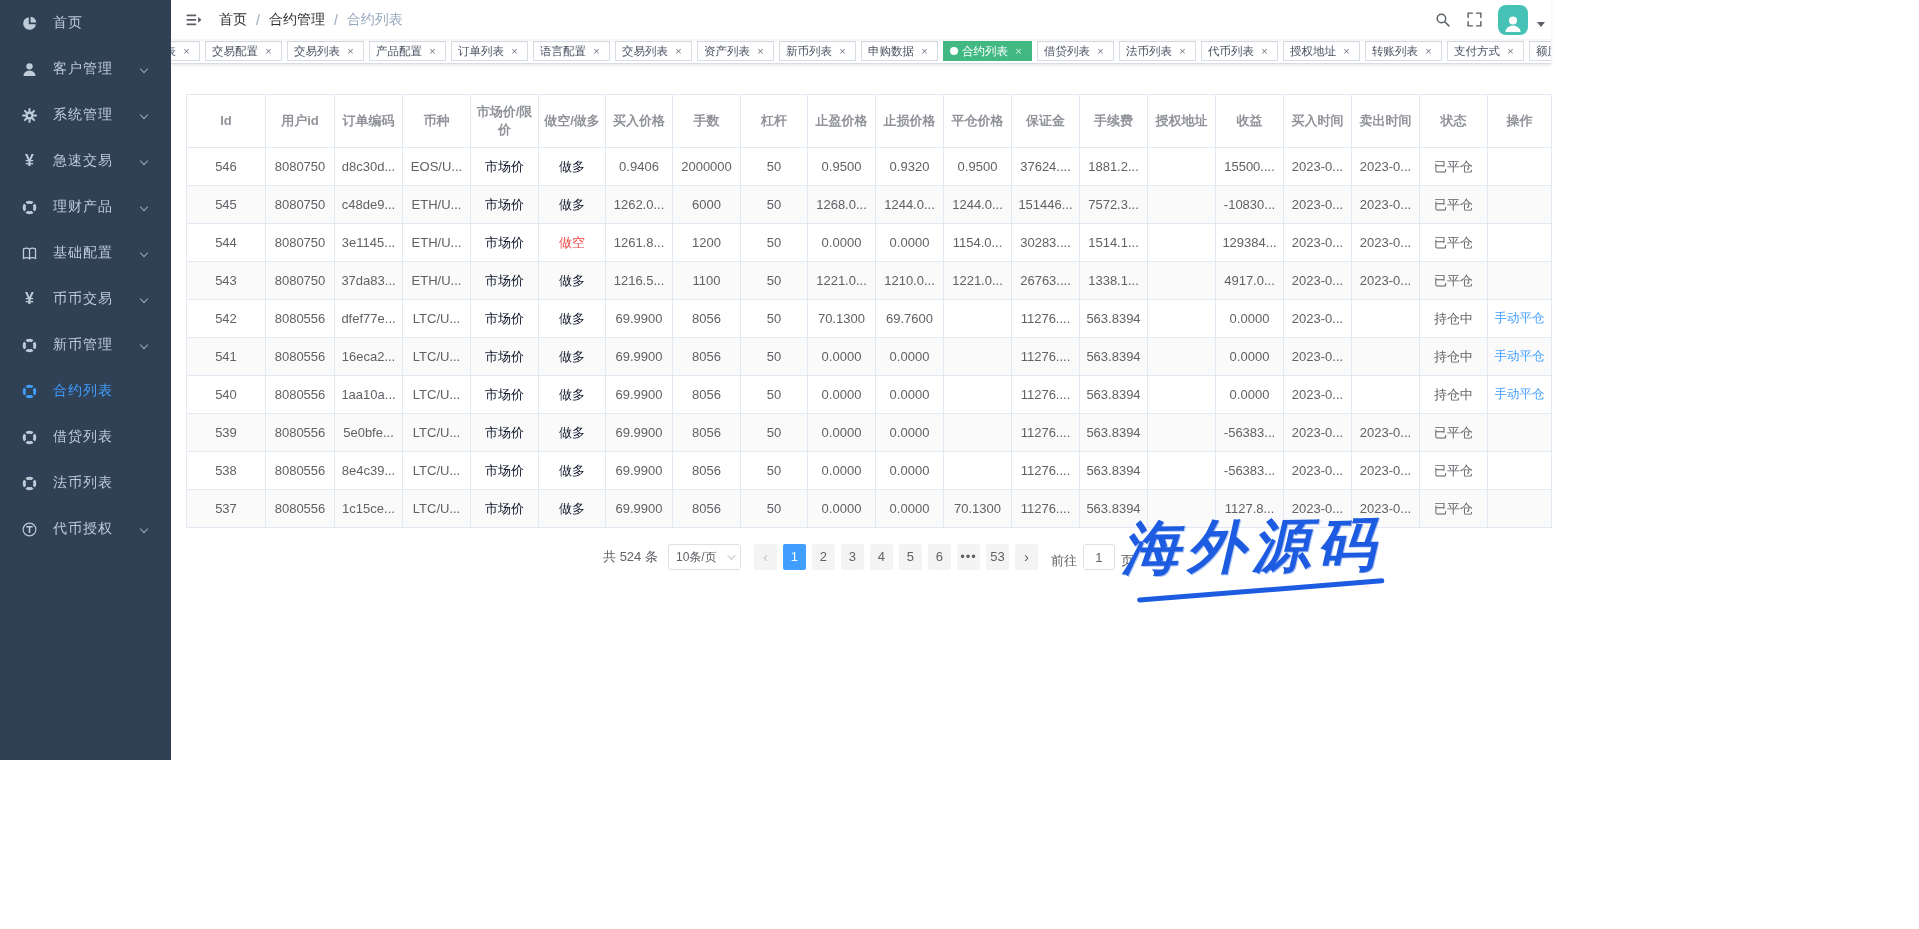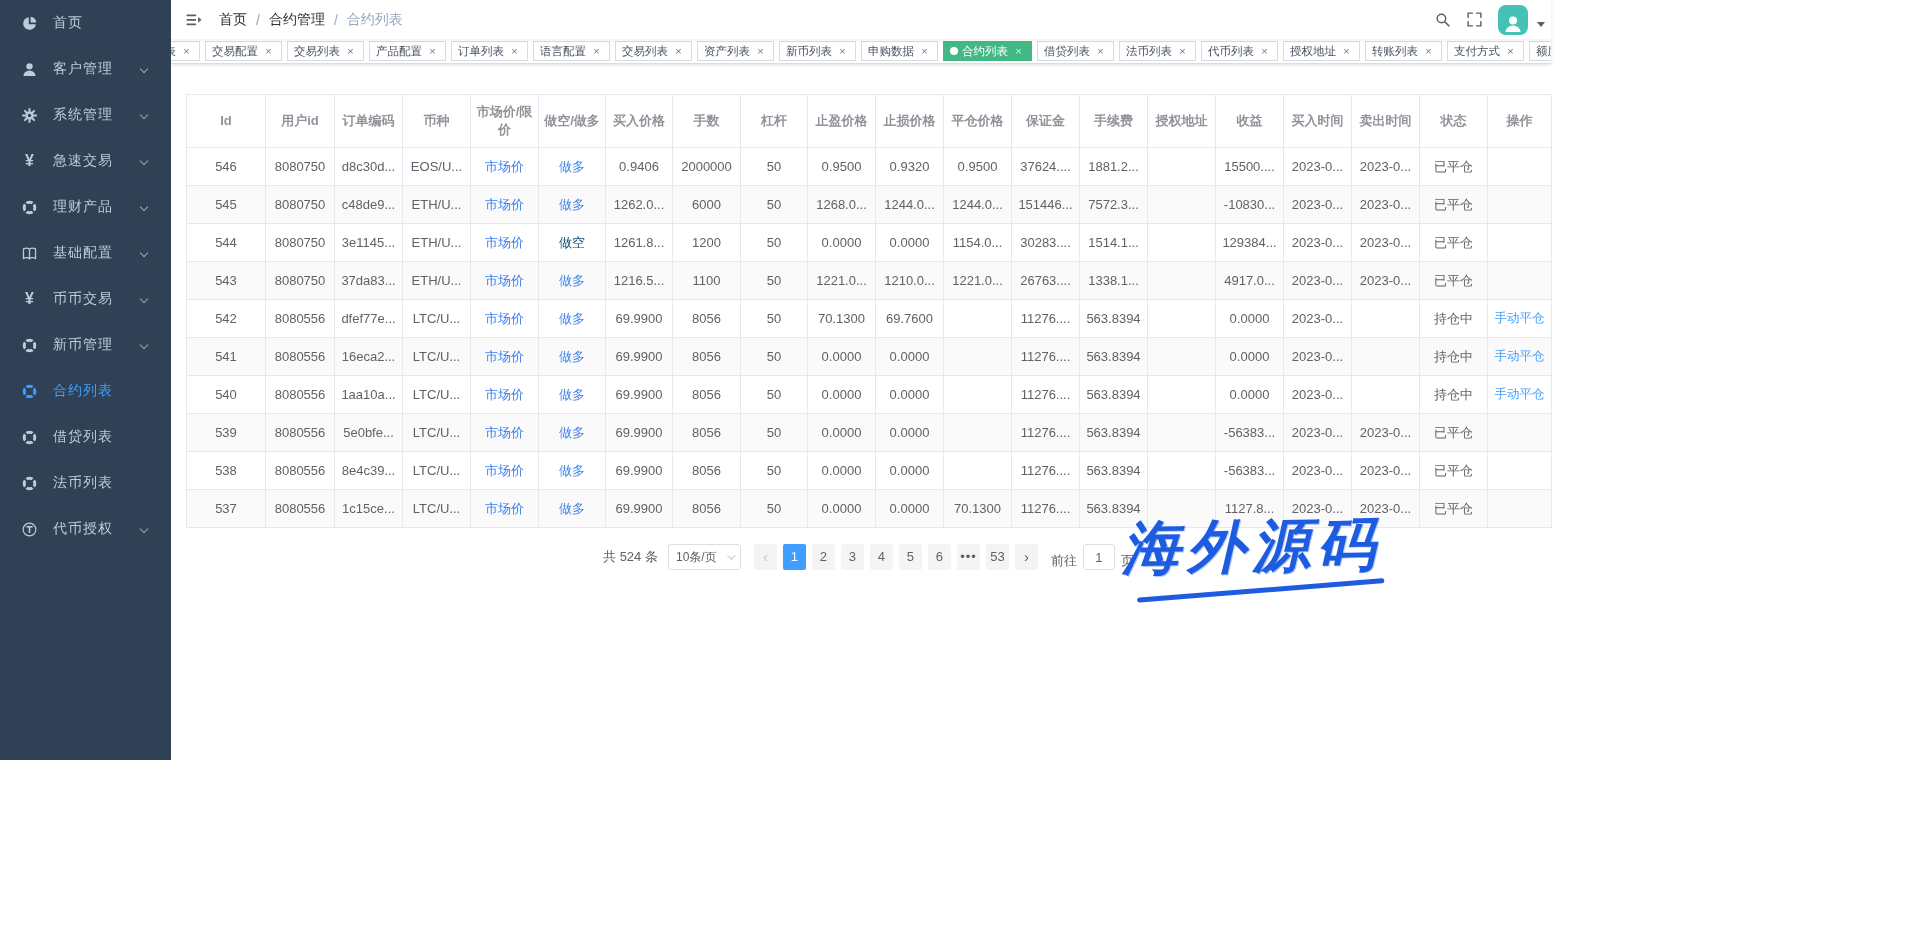"市场价" .c-green { color: #3b82f6 -> #0f172a }
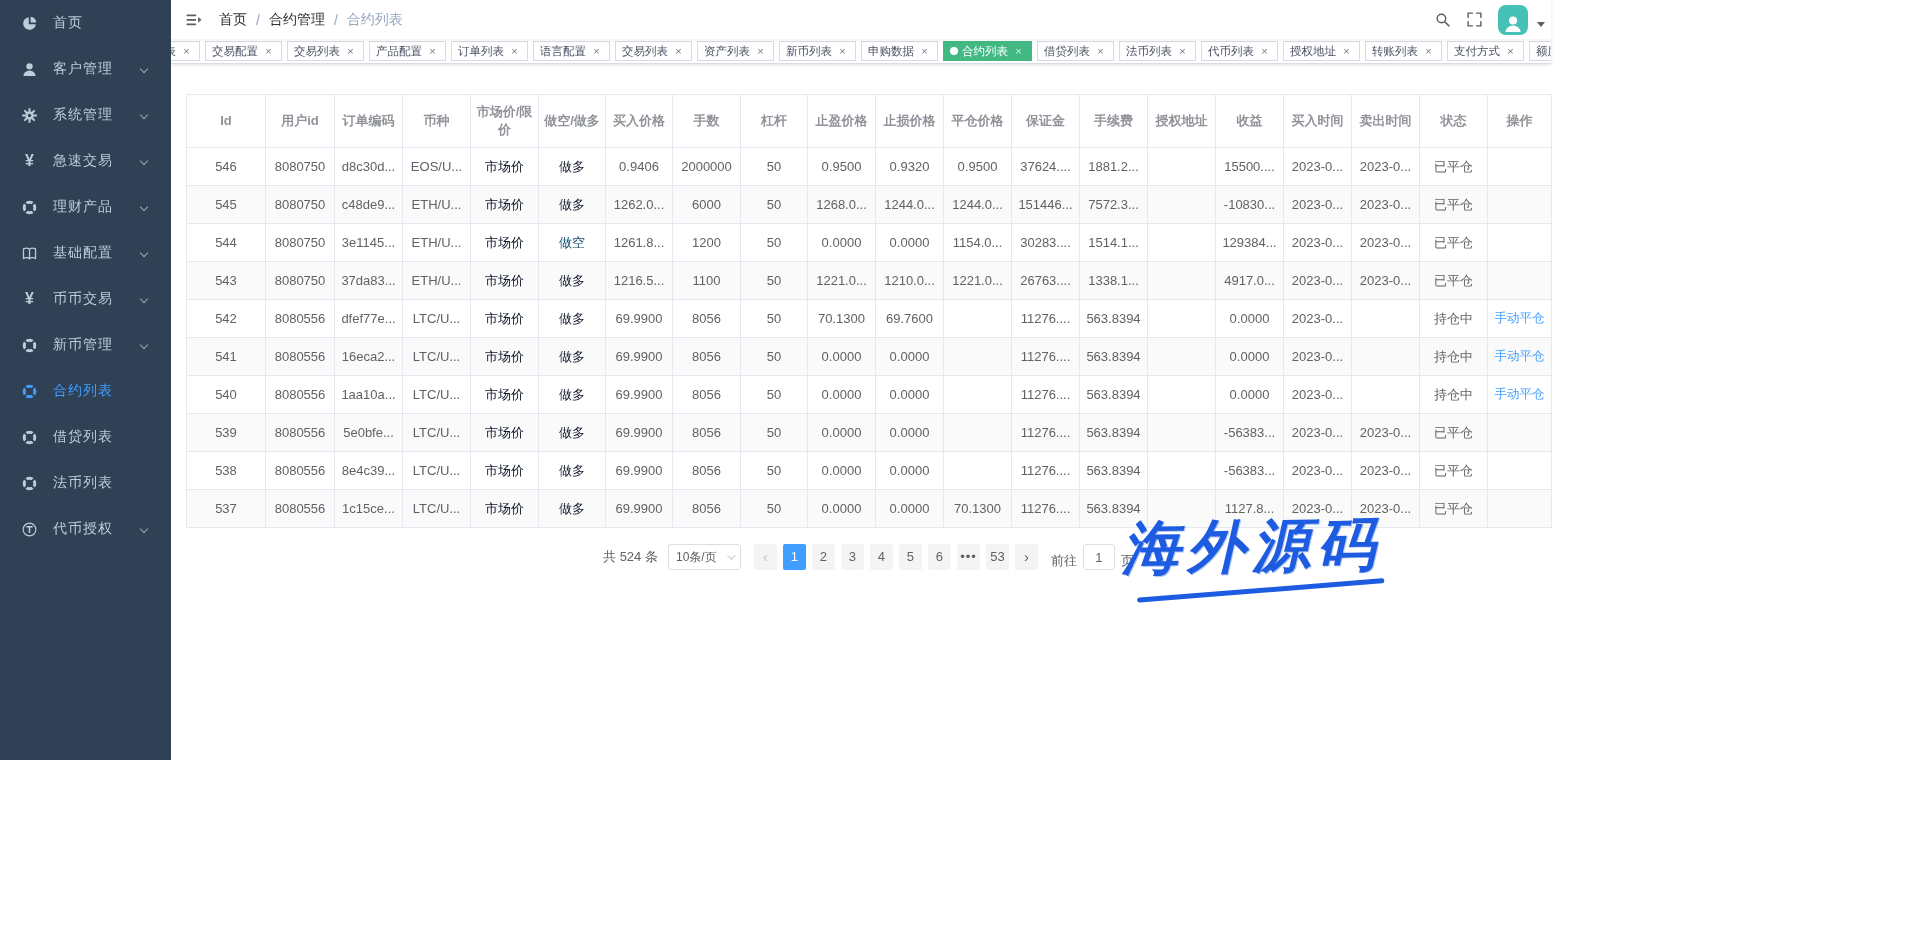"做空" .c-red { color: #0c4a6e -> #ef4444 }
